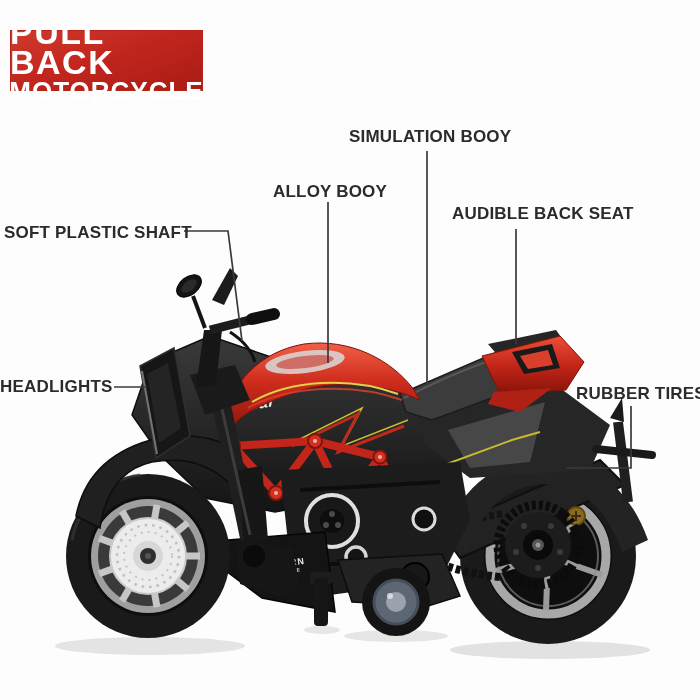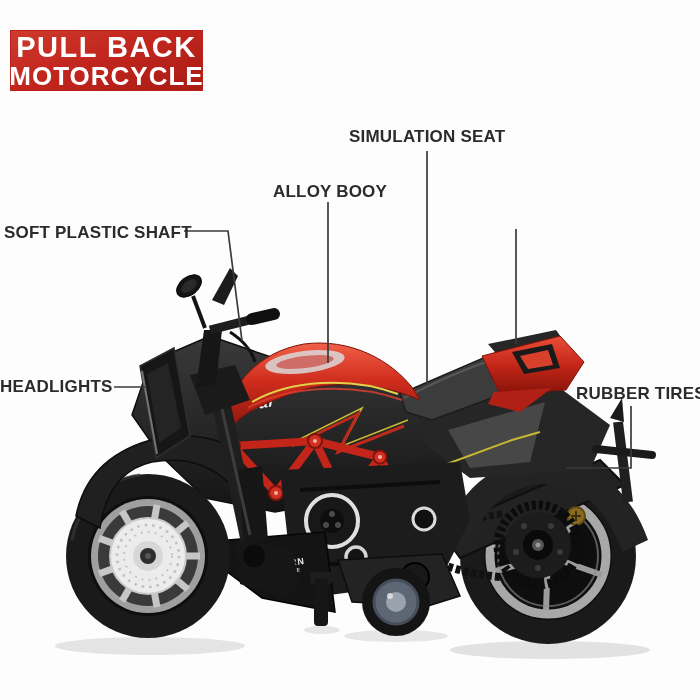"PULL BACK" #badge .l1 { font-size: 29px -> 34px }
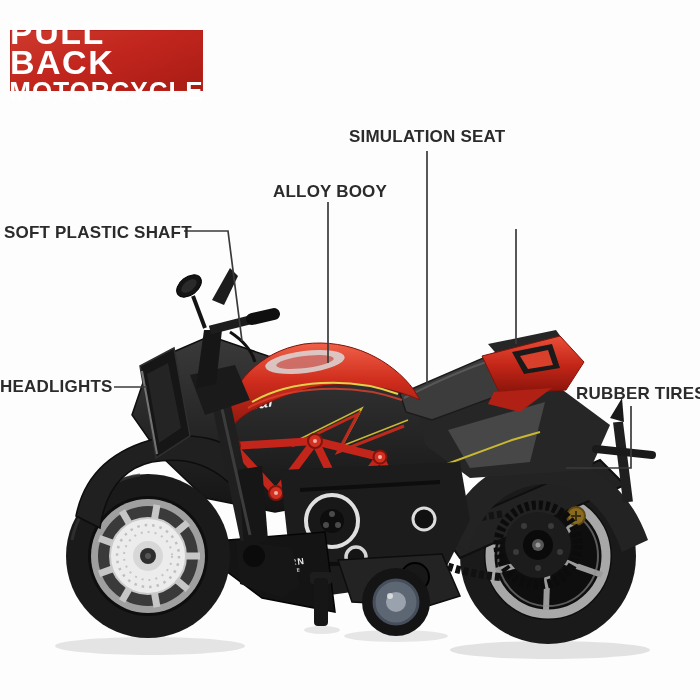"SIMULATION SEAT" div.callout-label { text: SEAT -> BOOY }
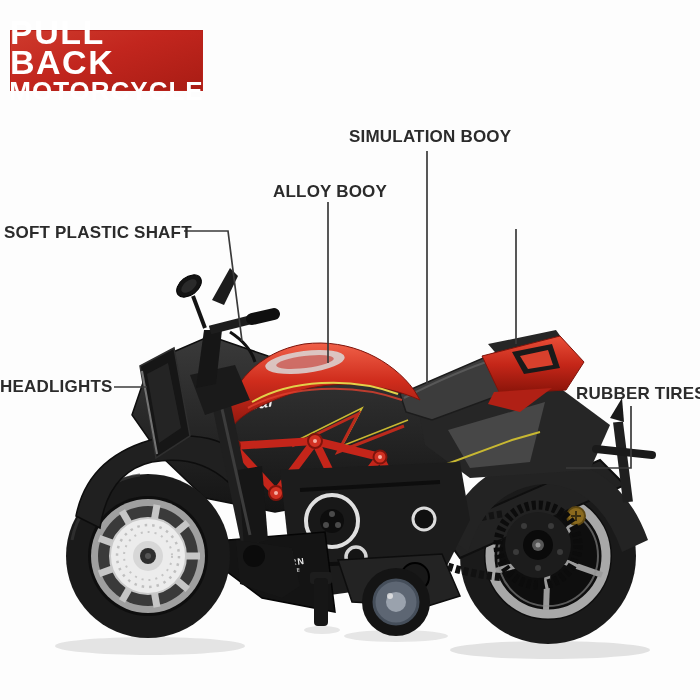"AUDIBLE BACK SEAT" div.callout-label { html: none -> <div>AUDIBLE BACK SEAT</div> }
